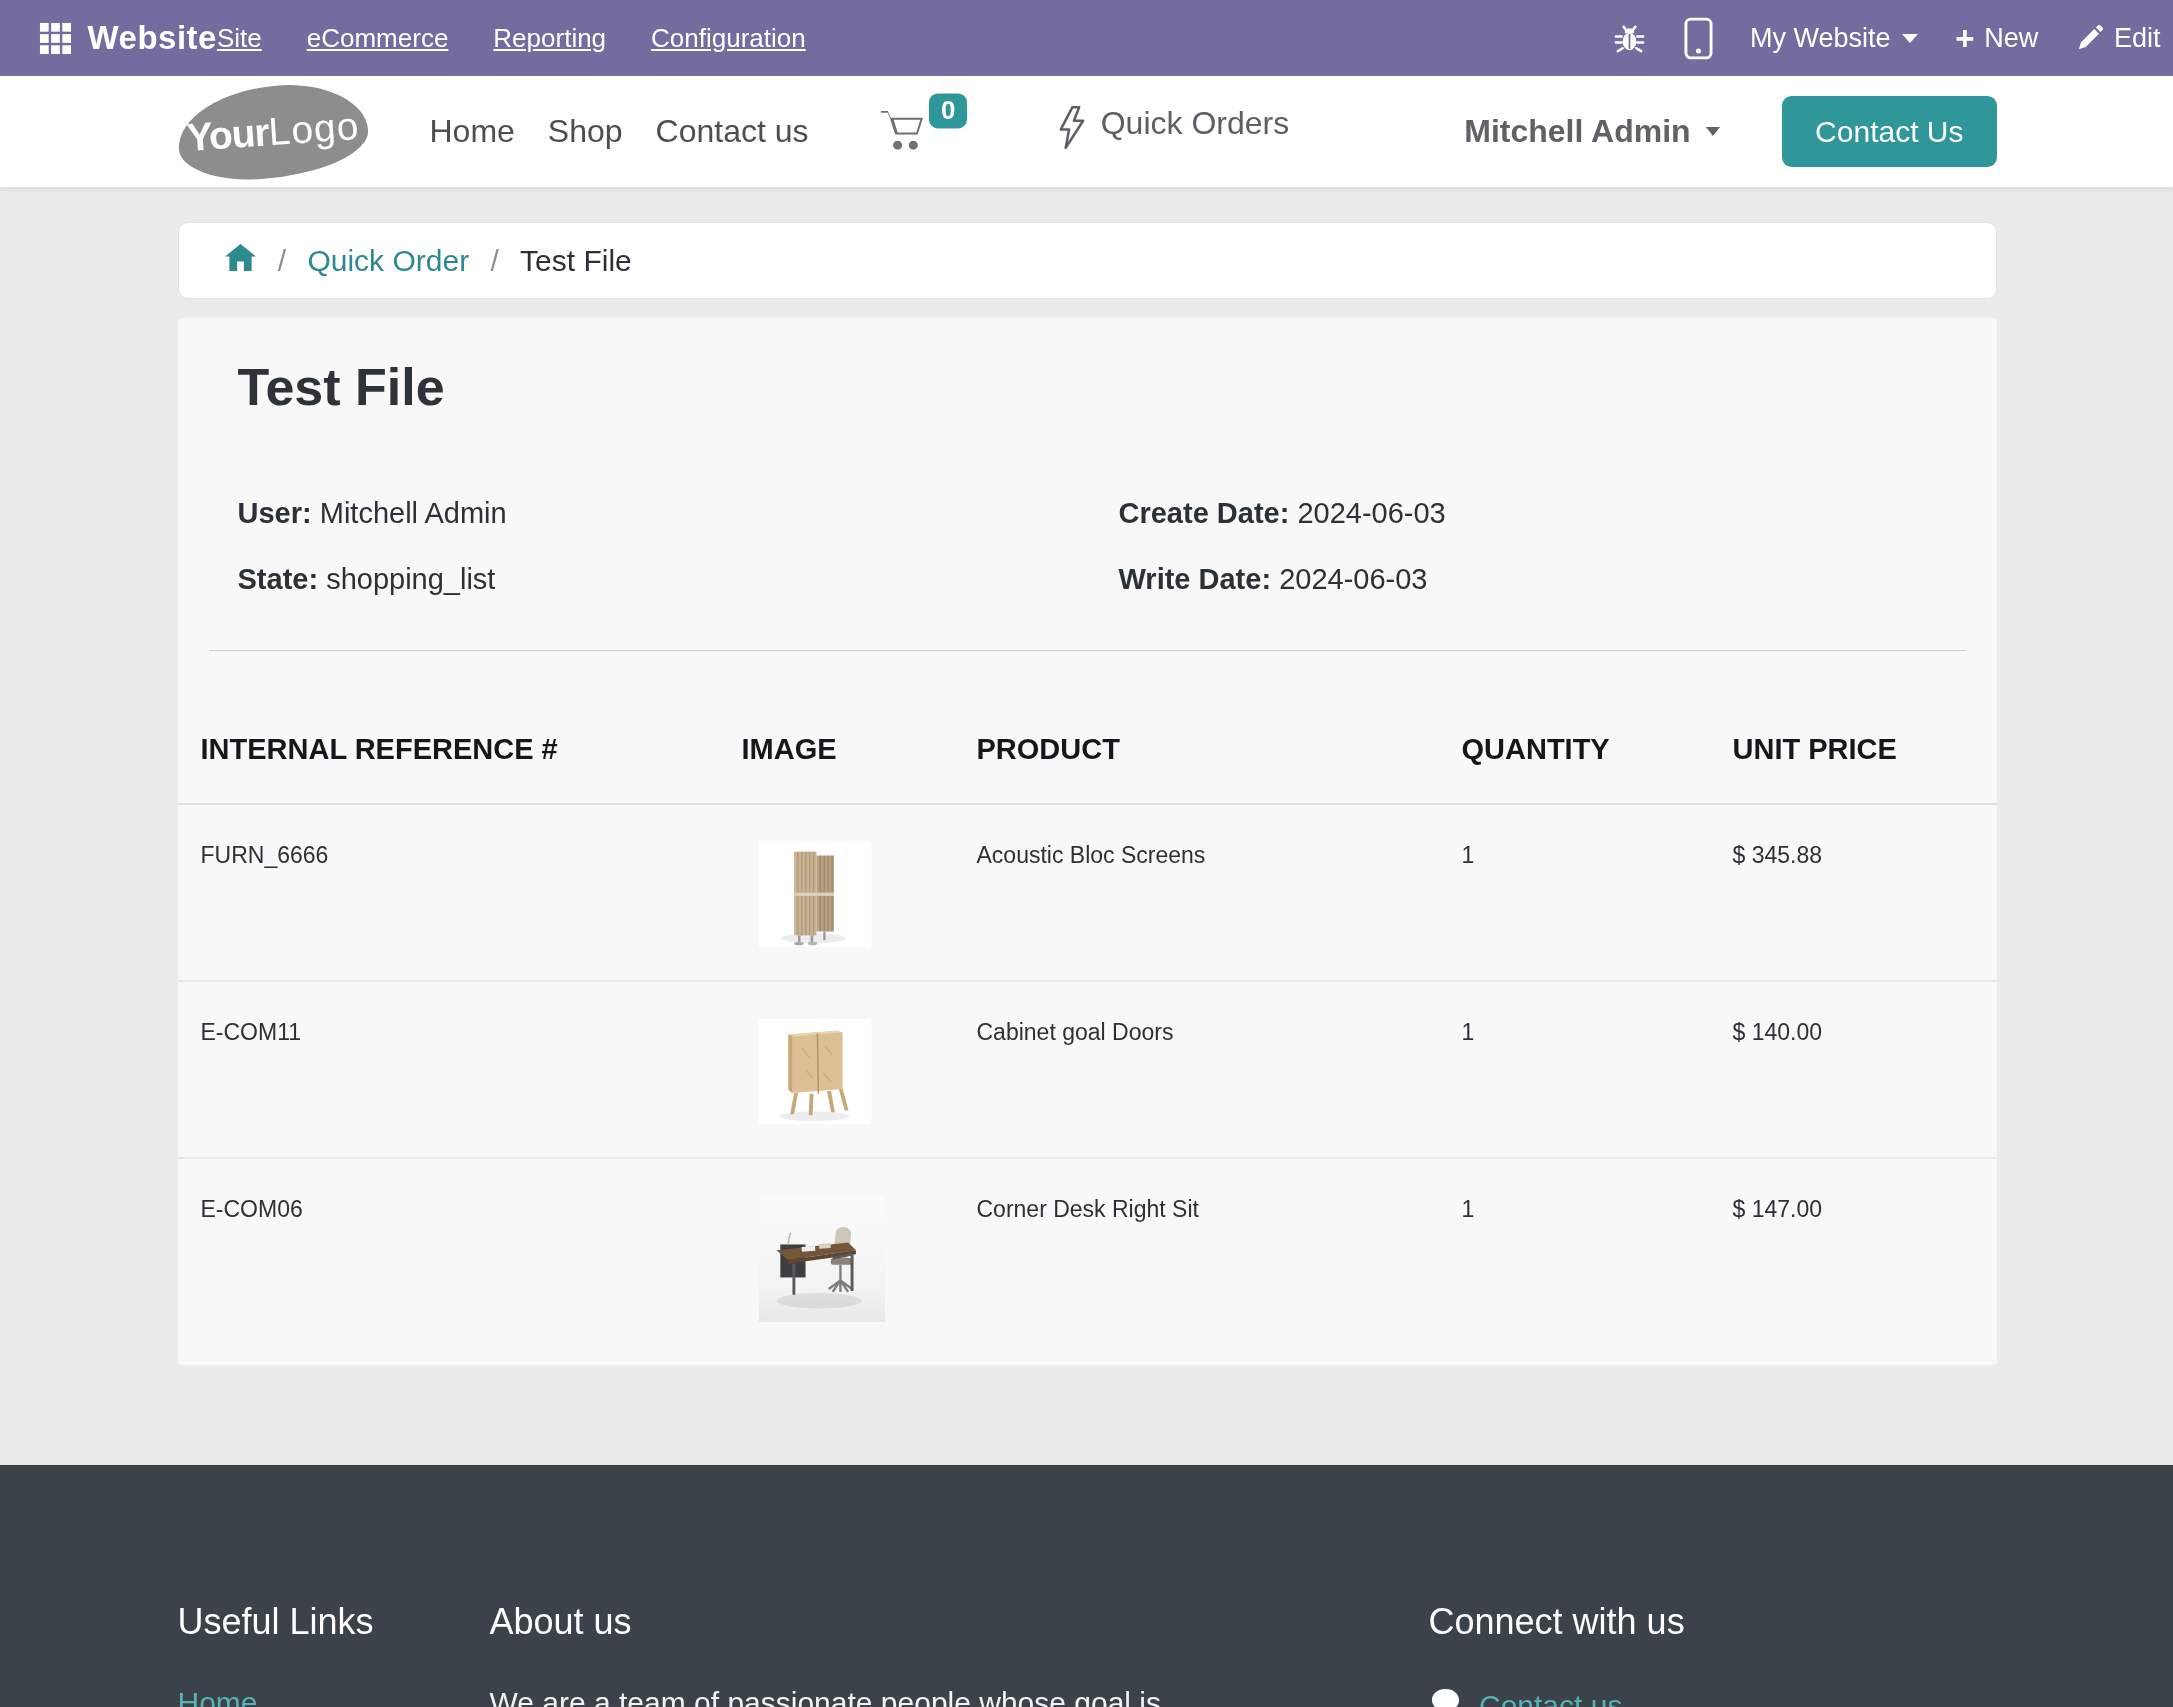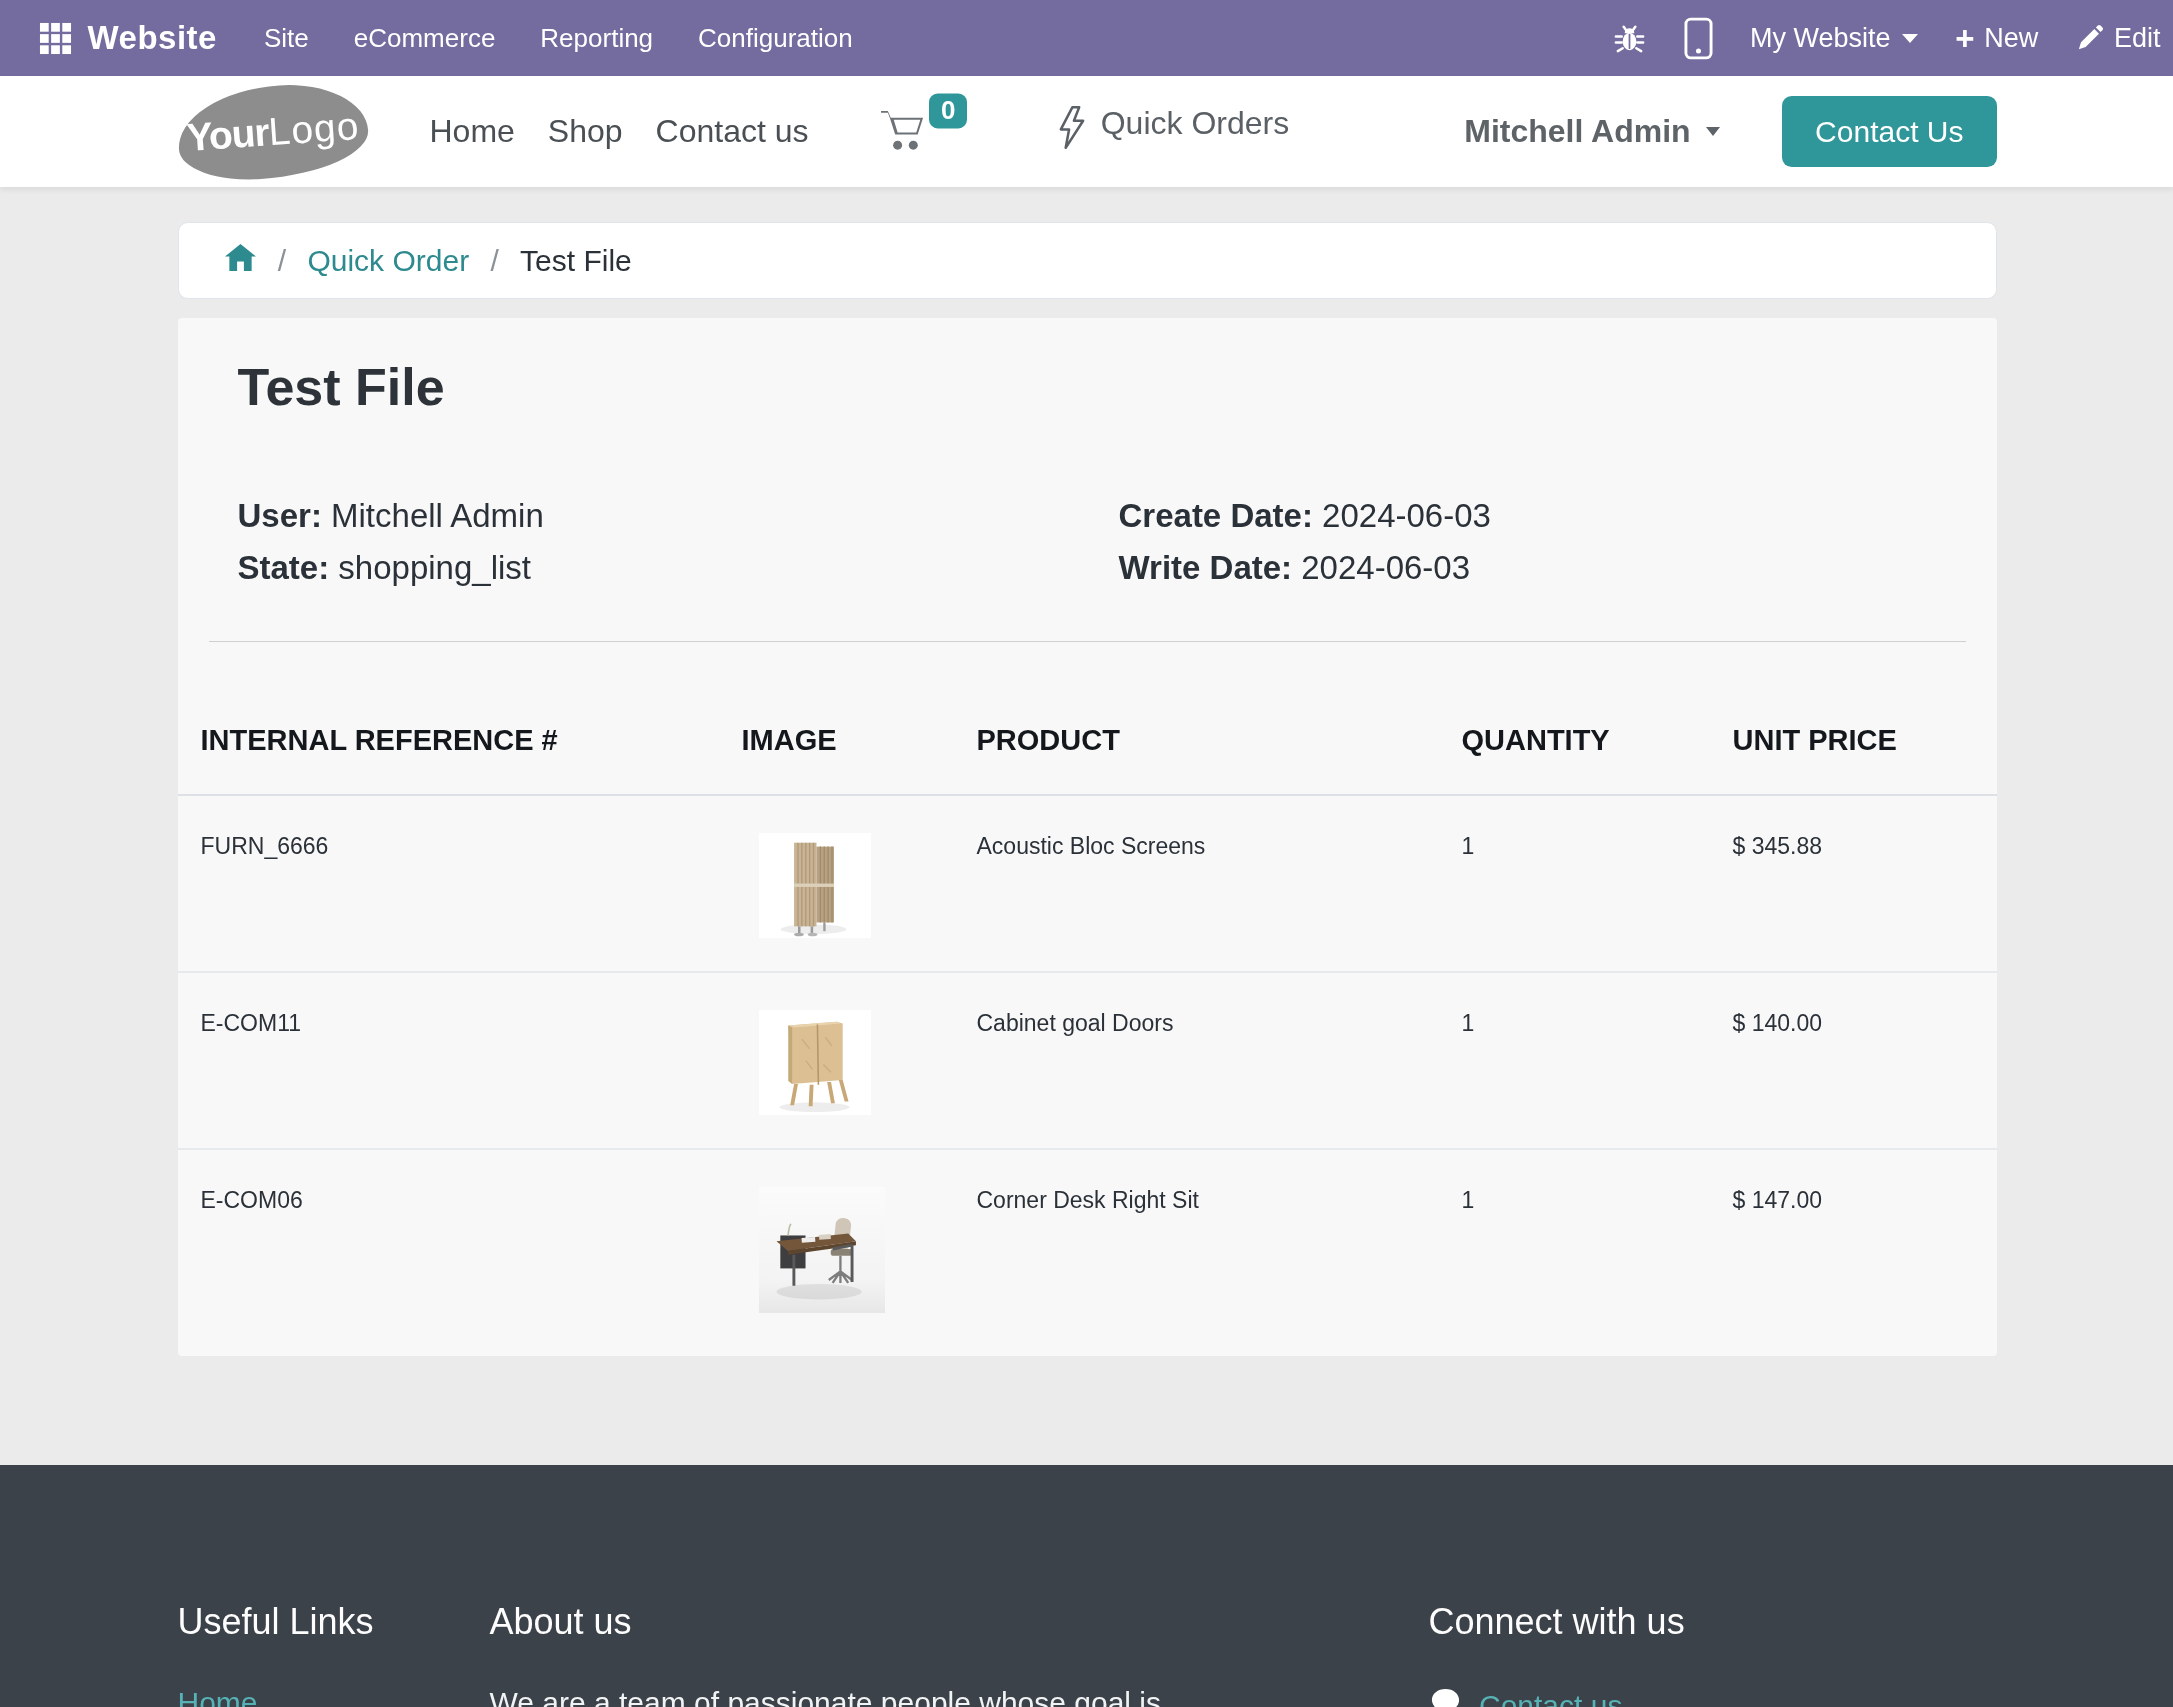"Site" .top-menu { margin-left: 47px -> none; text-decoration: none -> underline }
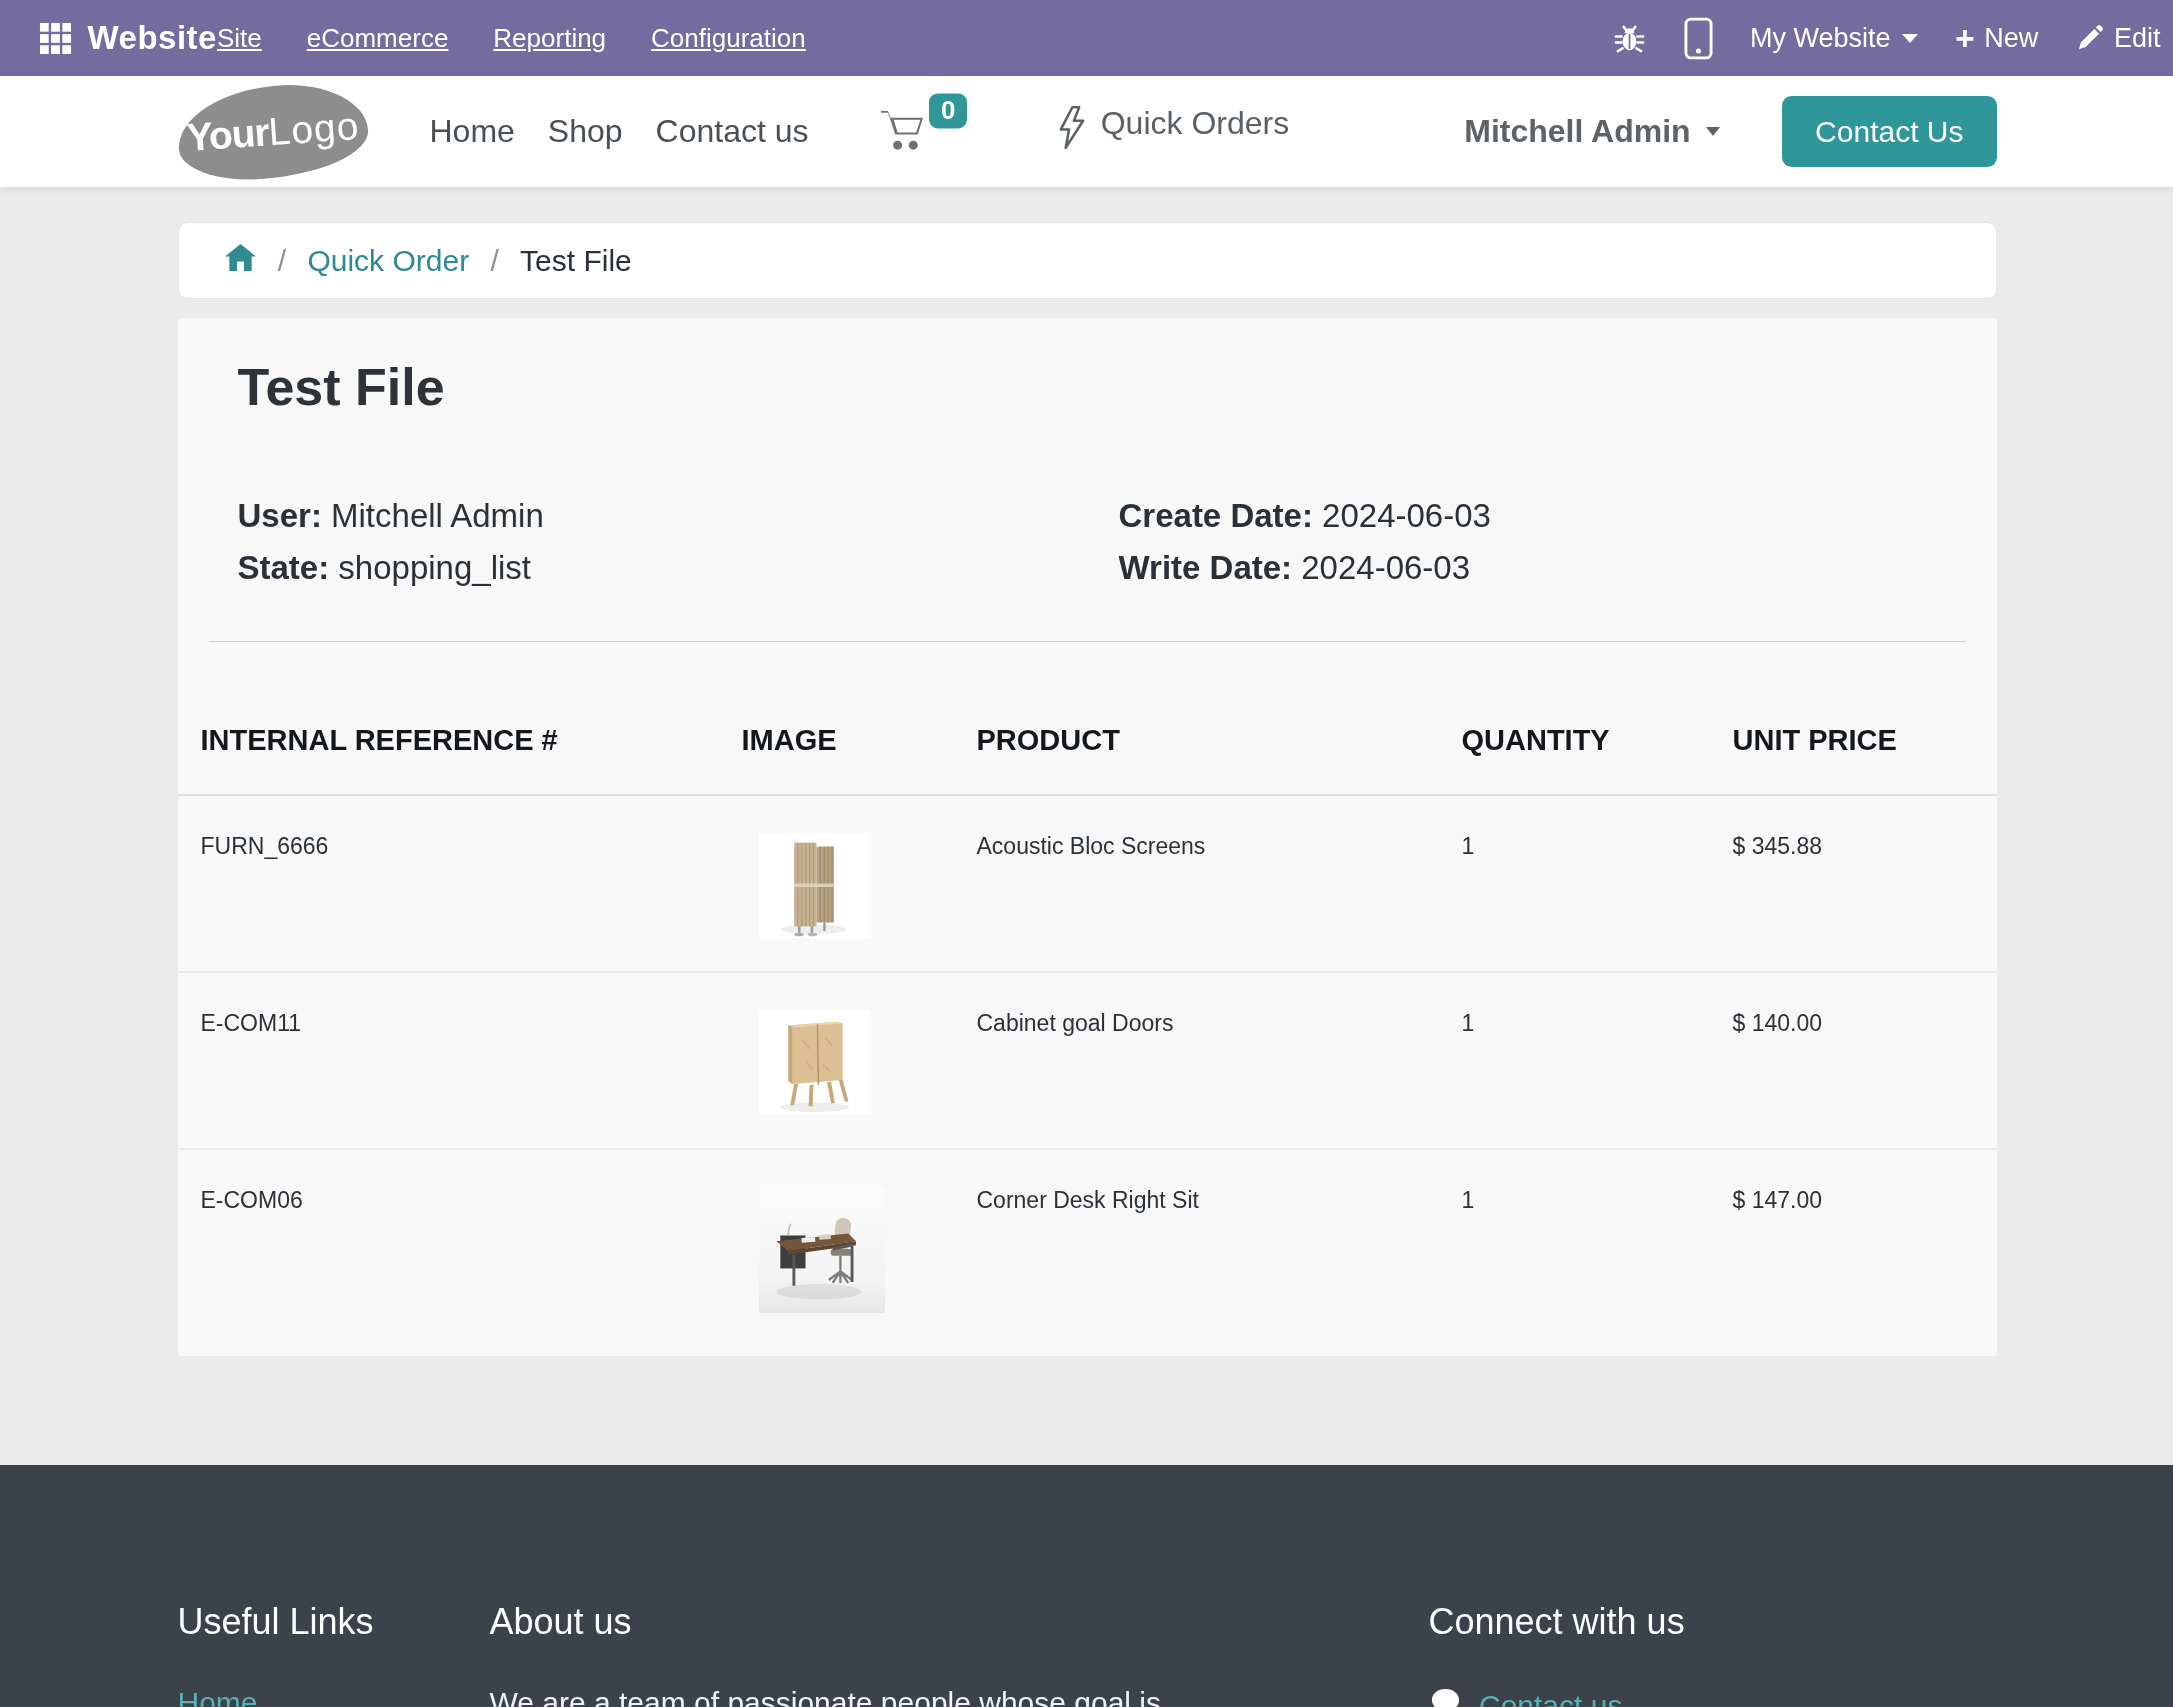"User: Mitchell Admin" .fields { font-size: 33px -> 29px; row-gap: 14px -> 33px }
